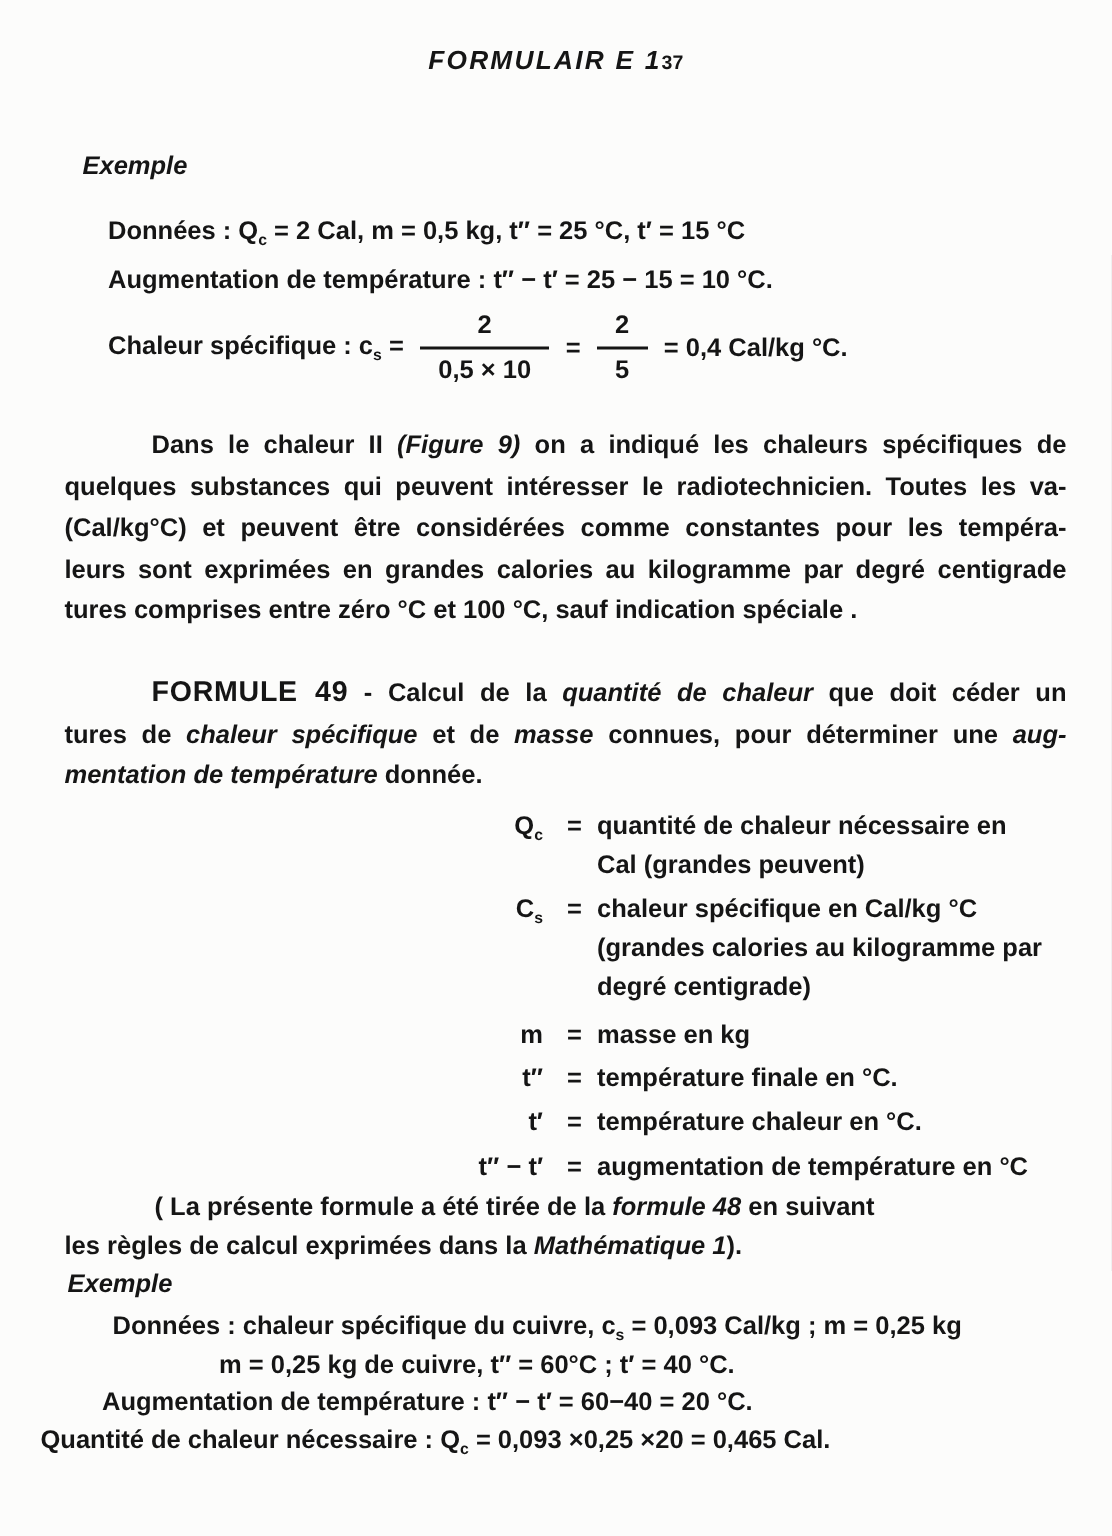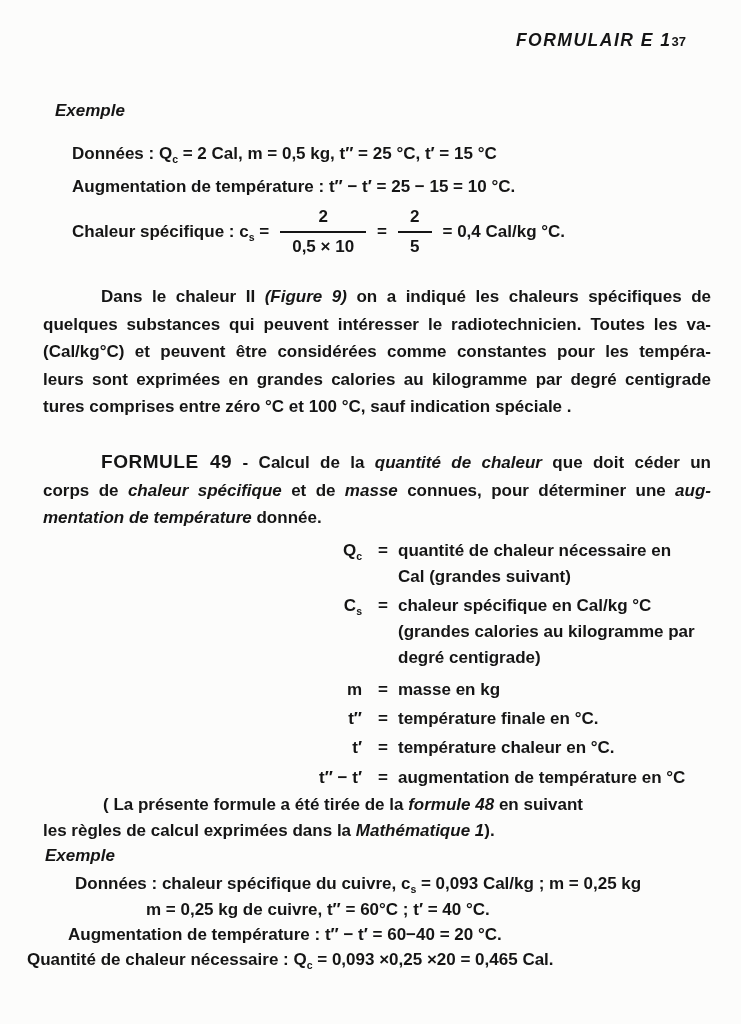"FORMULAIR E 1" .hdr { justify-content: flex-end -> center }
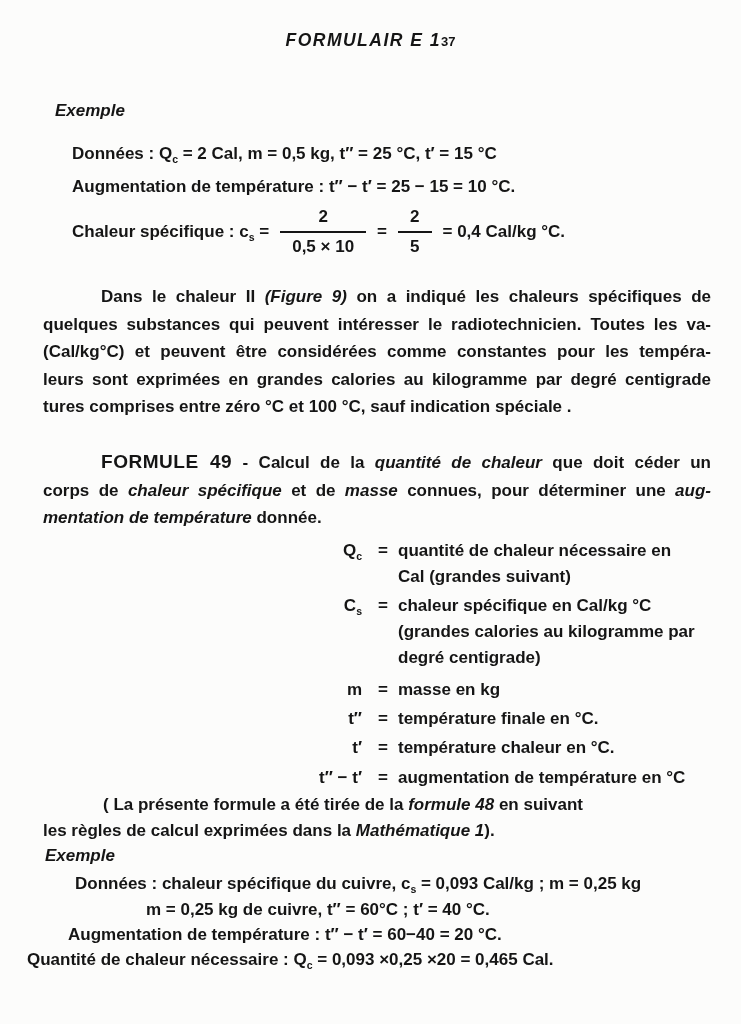"corps de" span { text: corps -> tures }
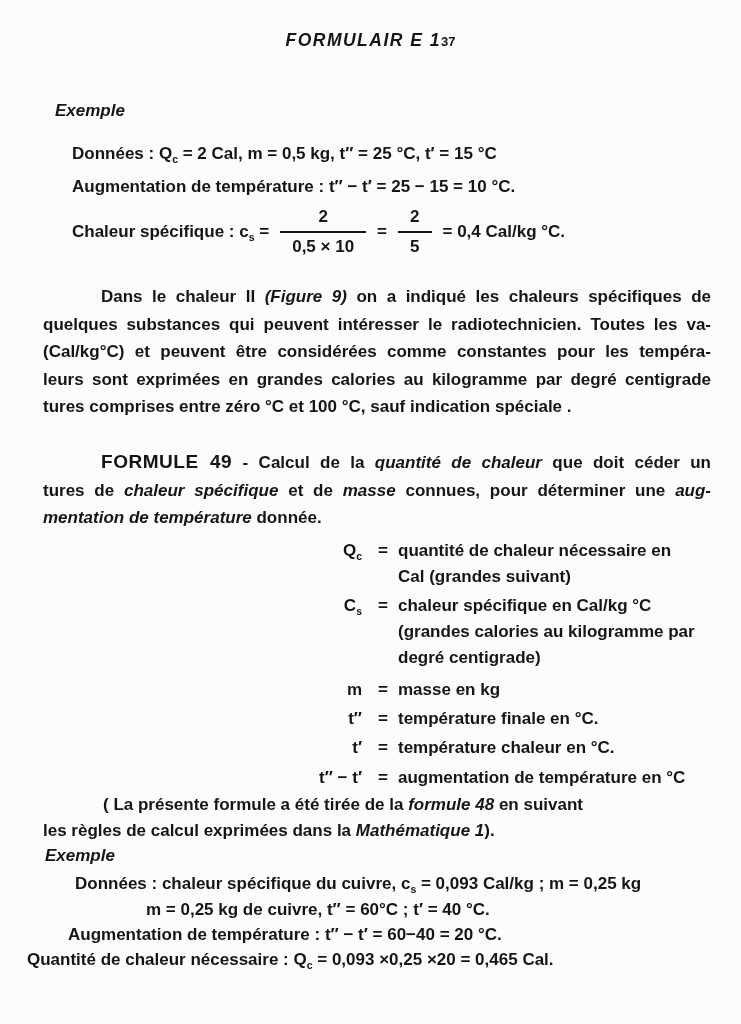"Cal (grandes suivant)" div { text: suivant -> peuvent }
